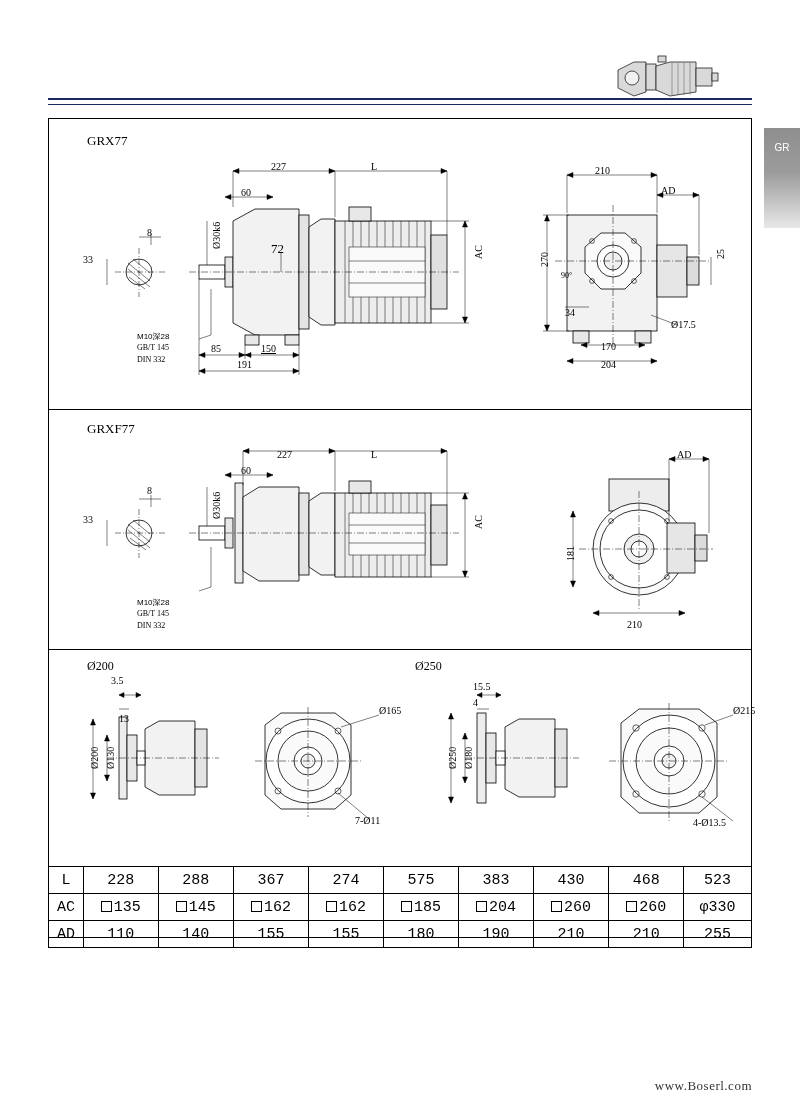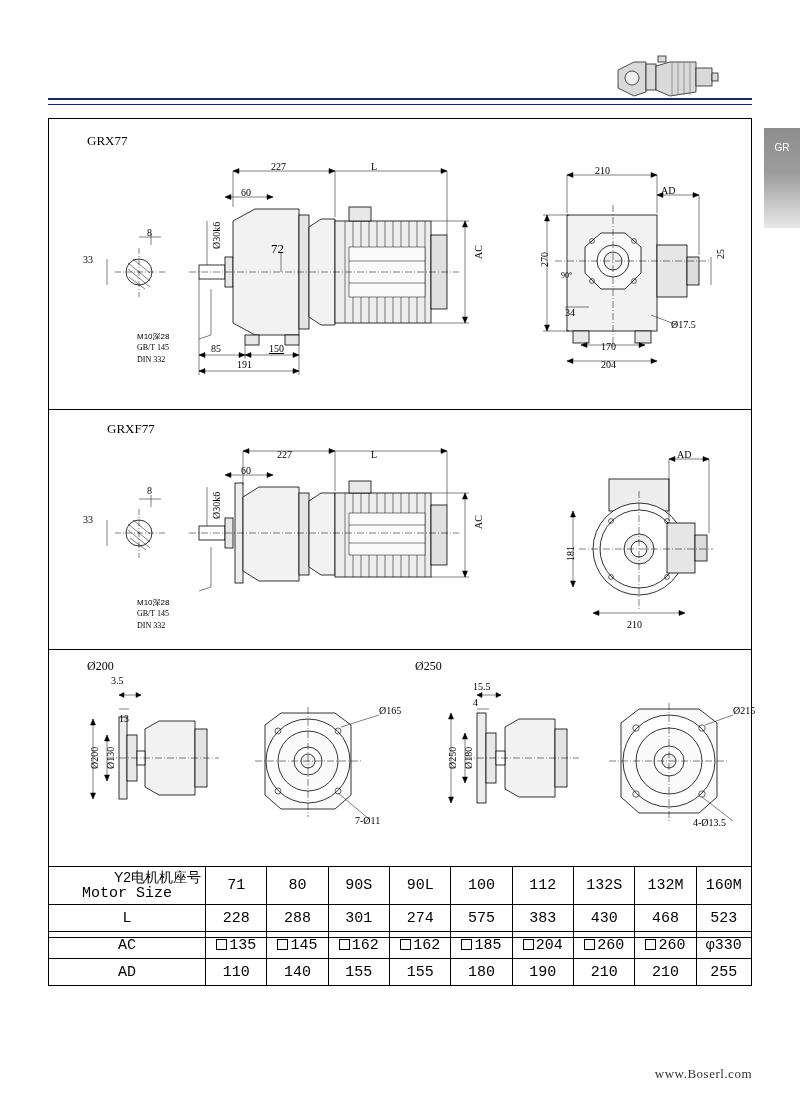"150" div.lbl { left: 220px -> 212px }
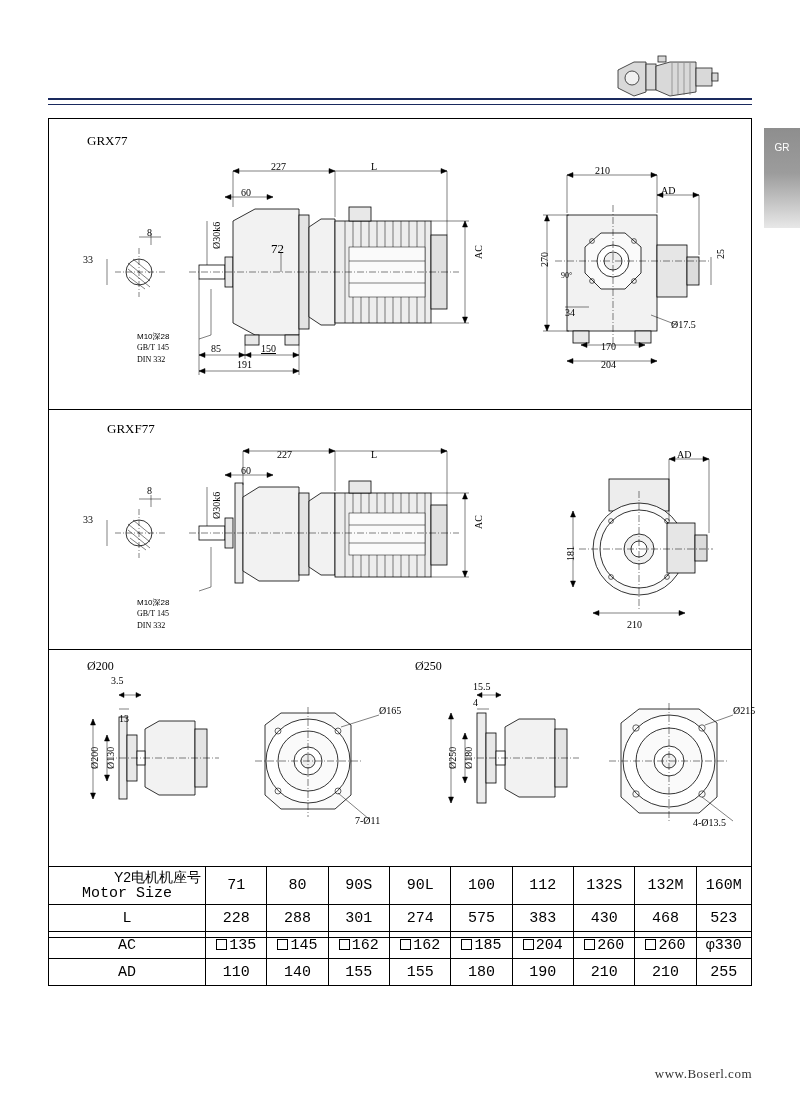"GRXF77" div.sec-label { margin-left: 20px -> none }
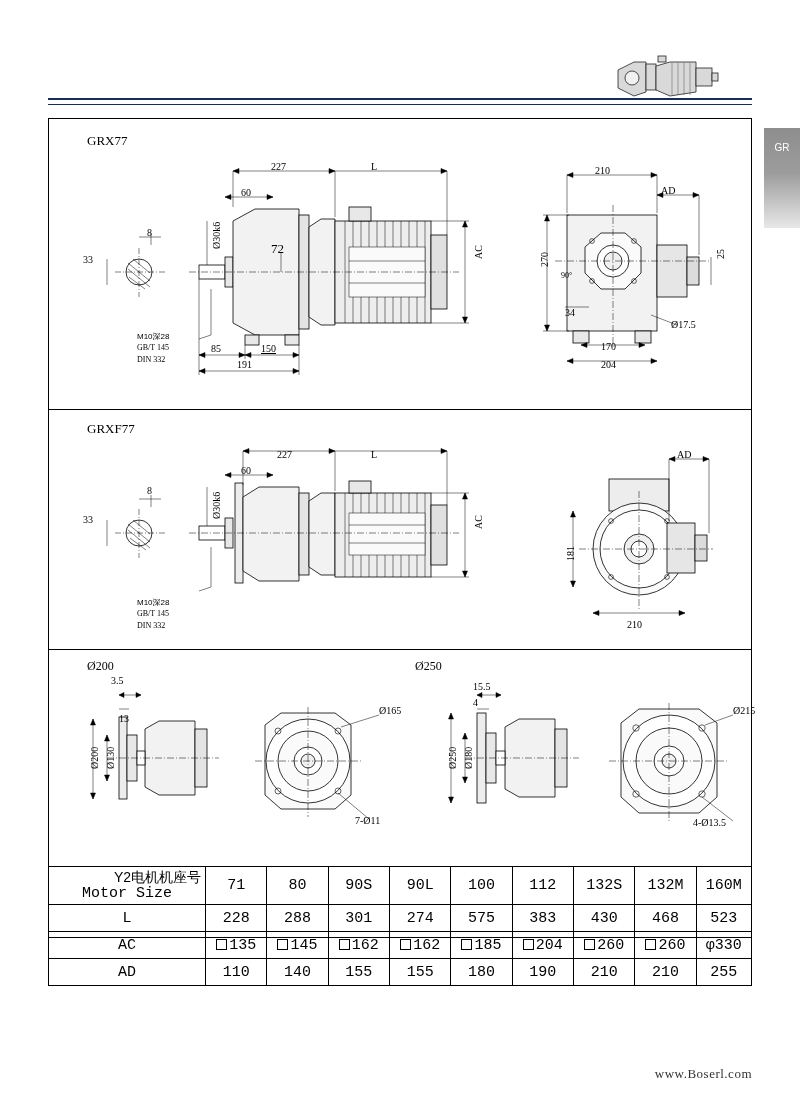"Y2电机机座号" tr { html: <tr> <td> <div>Y2电机机座号</div> <div>Motor Size</div> </td> <td>71</td> <td>80</td> <td>90S</td> <td>90L</td> <td>100</td> <td>112</td> <td>132S</td> <td>132M</td> <td>160M</td> </tr> -> none }
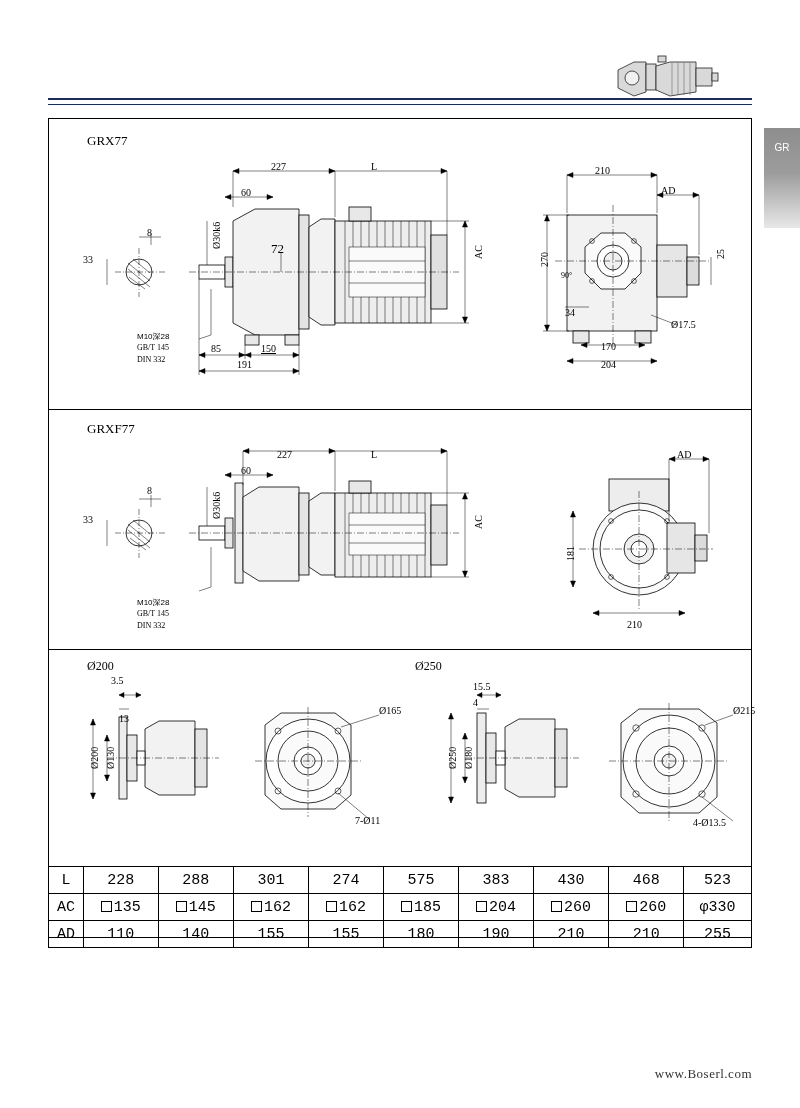"301" td { text: 301 -> 367 }
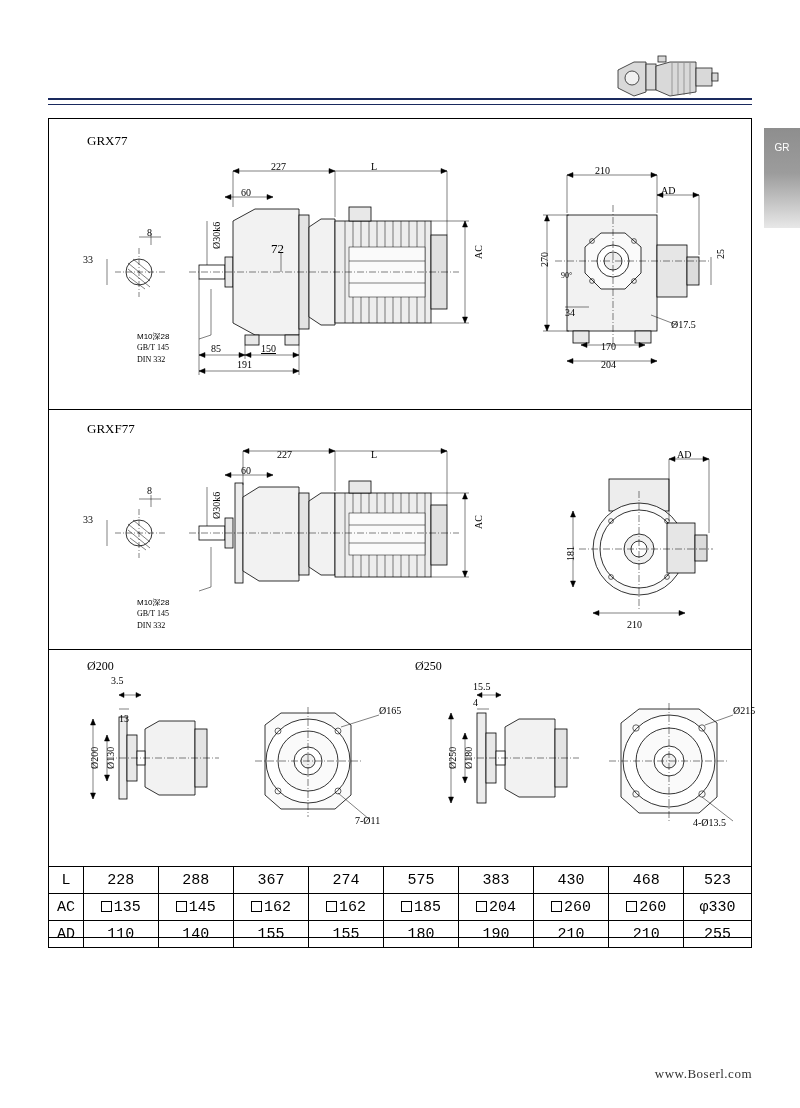"www.Boserl.com" .footer { bottom: 26px -> 14px }
